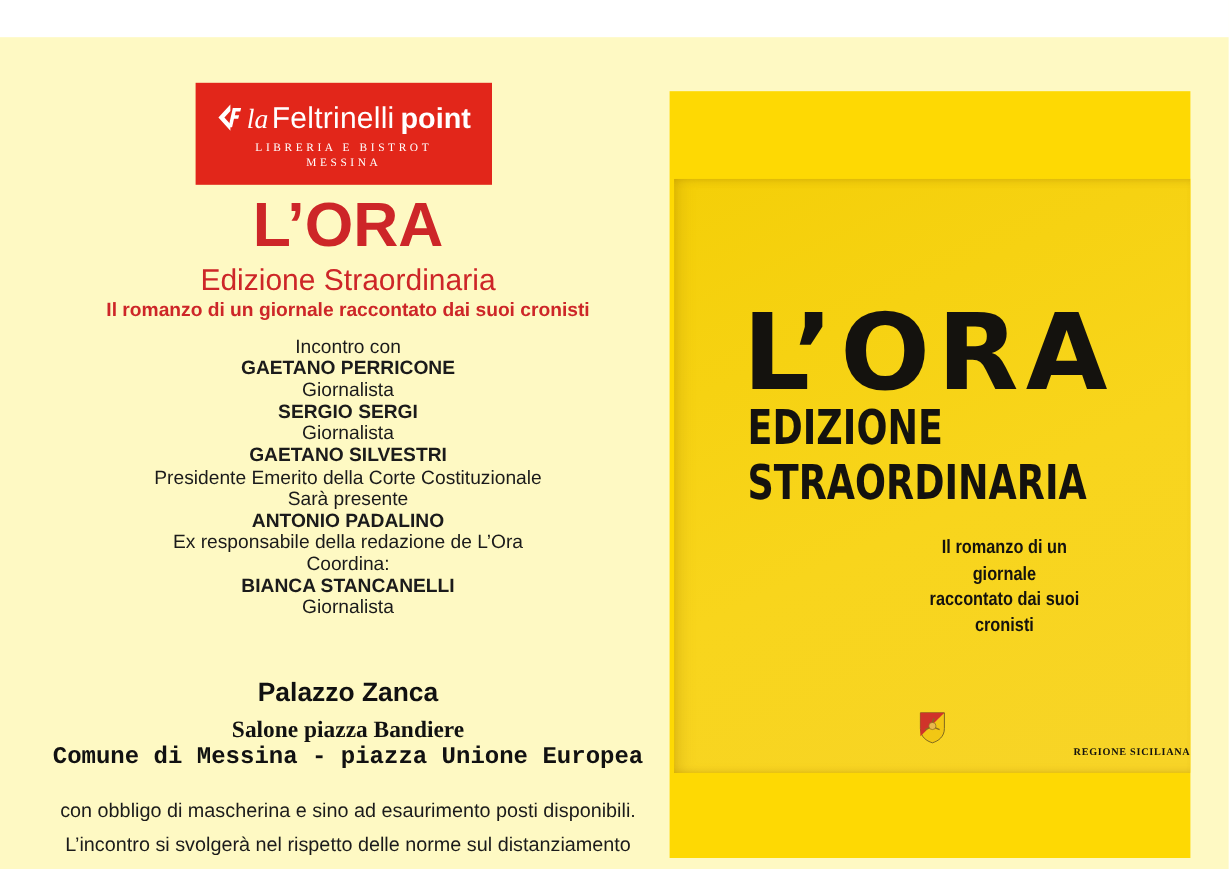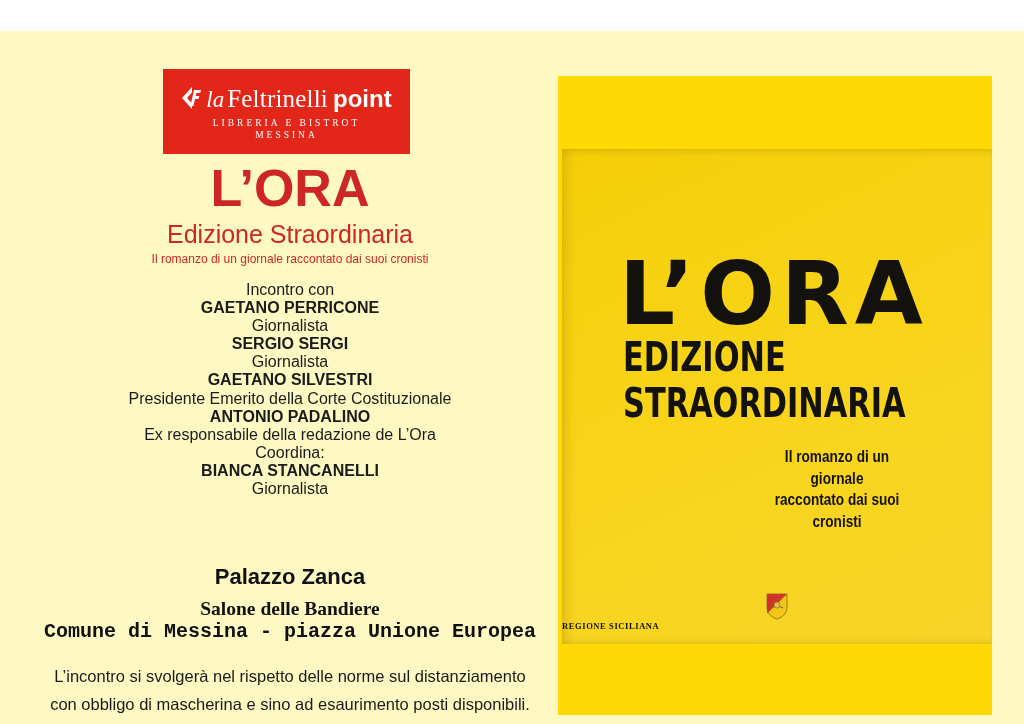"Feltrinelli" .logo-feltrinelli { font-family: Liberation Serif, serif -> Liberation Sans, sans-serif }
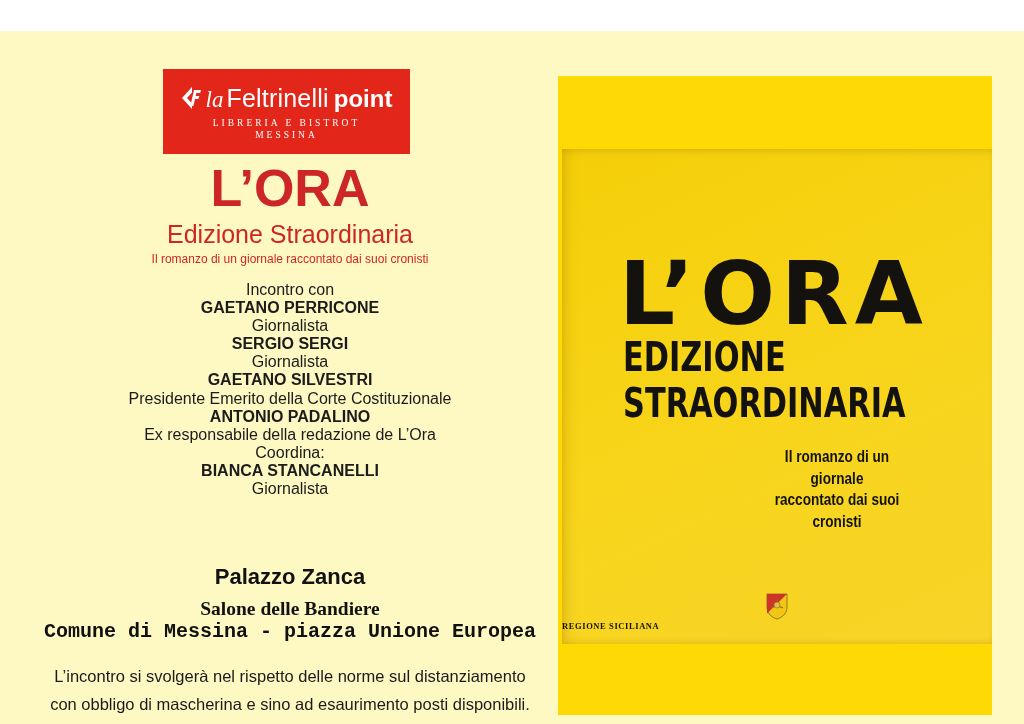"Il romanzo di un giornale raccontato" .l-tagline { font-size: 12px -> 16px; font-weight: normal -> bold }
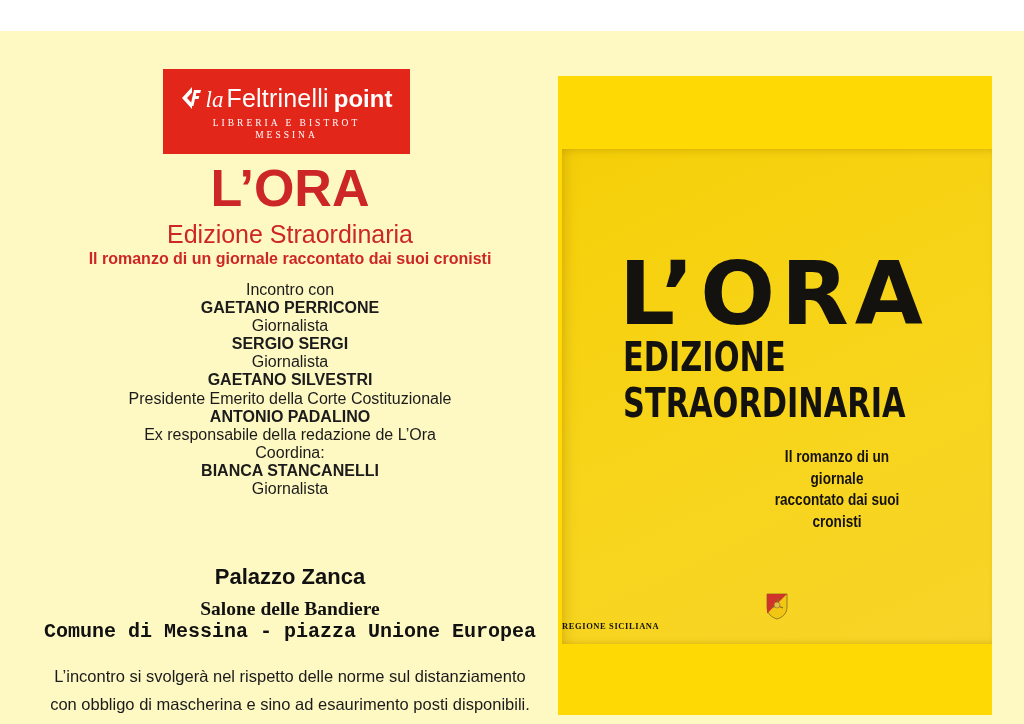"Sarà presente" div { html: none -> <div>Sarà presente</div> }
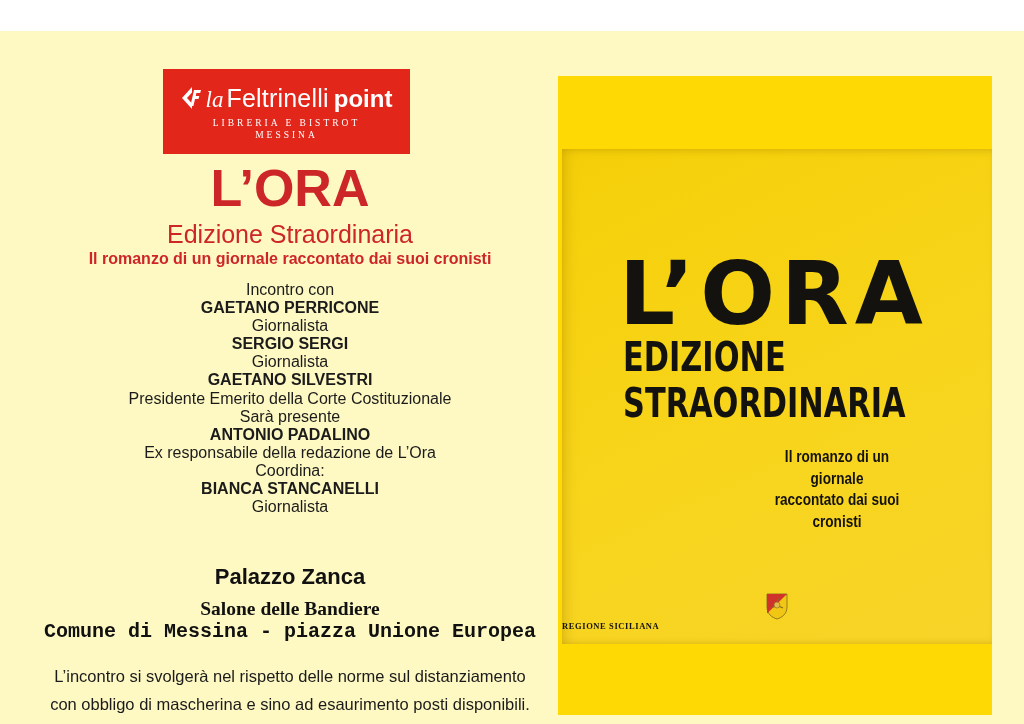"Salone delle Bandiere" div.lcol { text: delle -> piazza }
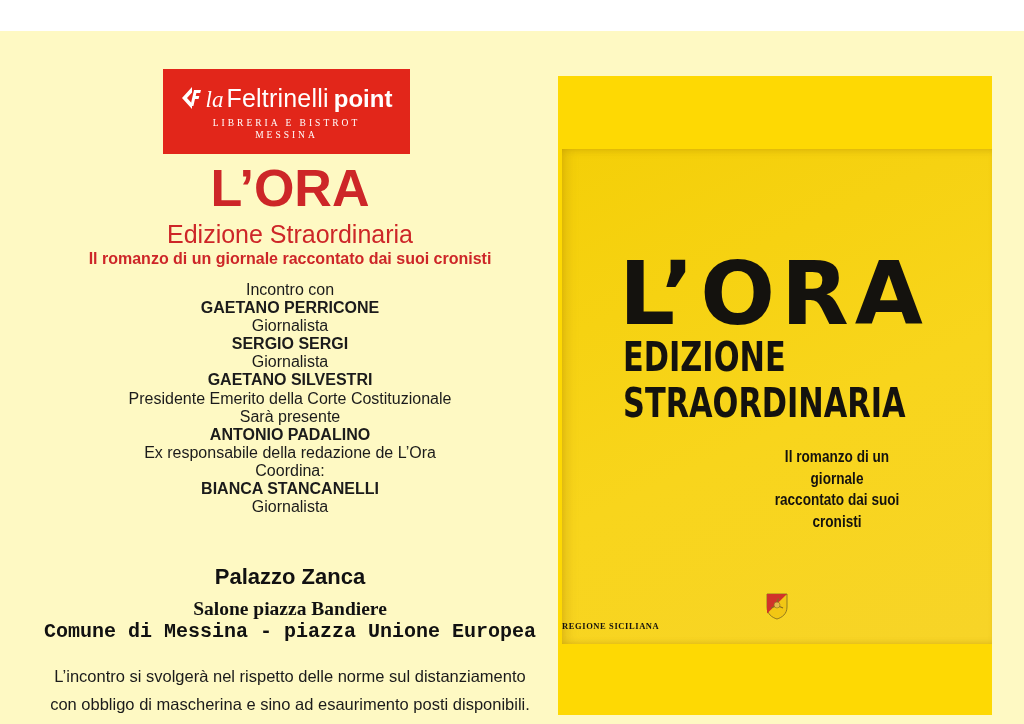"REGIONE SICILIANA" .b-pub { text-align: left -> right }
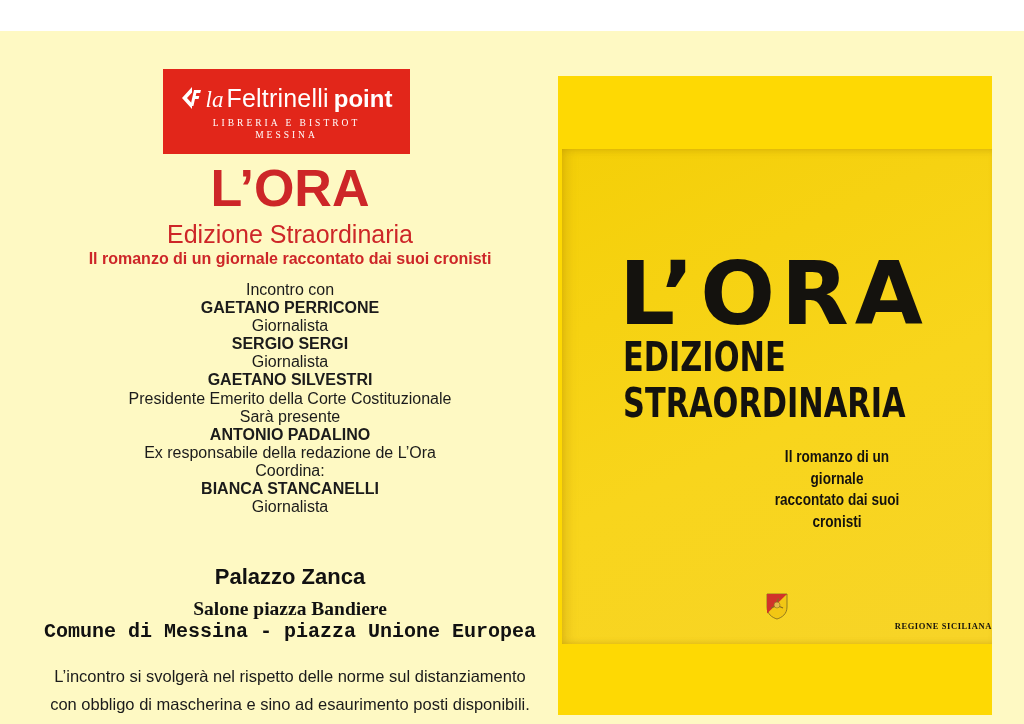"L’incontro si svolgerà nel rispetto" div { order: before "con obbligo di mascherina e" -> after "con obbligo di mascherina e" }
